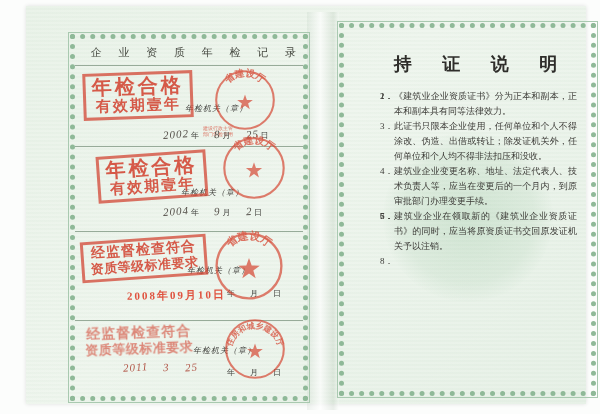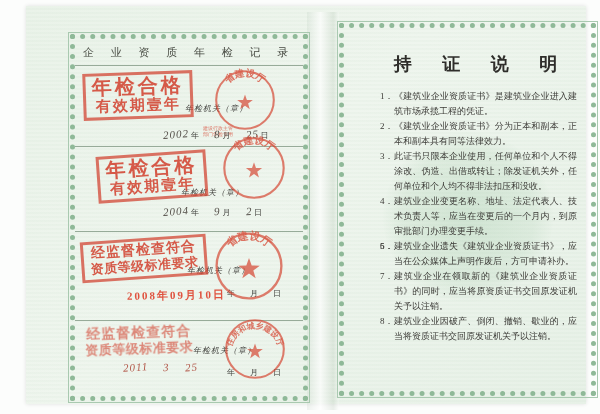"企 业 资 质 年" .lp-title { text-align: center -> right }
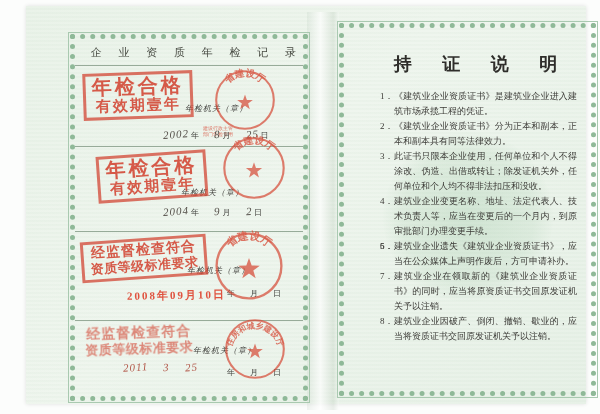"《建筑业企业资质证书》是建筑业企业进入建筑市场承揽工程的凭证。" span { html: <span>《建筑业企业资质证书》是建筑业企业进入建筑市场承揽工程的凭证。</span> -> none }
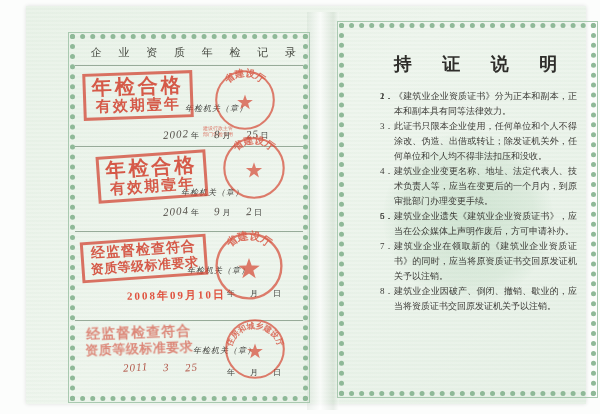"建筑业企业遗失《建筑业企业资质证书》，应当在公众媒体上声明作废后，方可申请补办。" span { html: <span>建筑业企业遗失《建筑业企业资质证书》，应当在公众媒体上声明作废后，方可申请补办。</span> -> none }
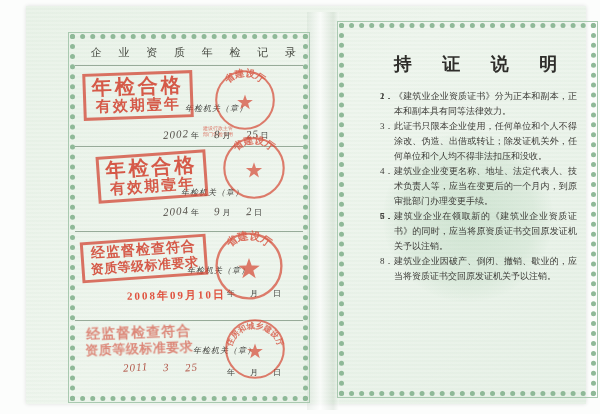"建筑业企业因破产、倒闭、撤销、歇业的，应当将资质证书交回原发证机关予以注销。" span { html: <span>建筑业企业因破产、倒闭、撤销、歇业的，应当将资质证书交回原发证机关予以注销。</span> -> none }
